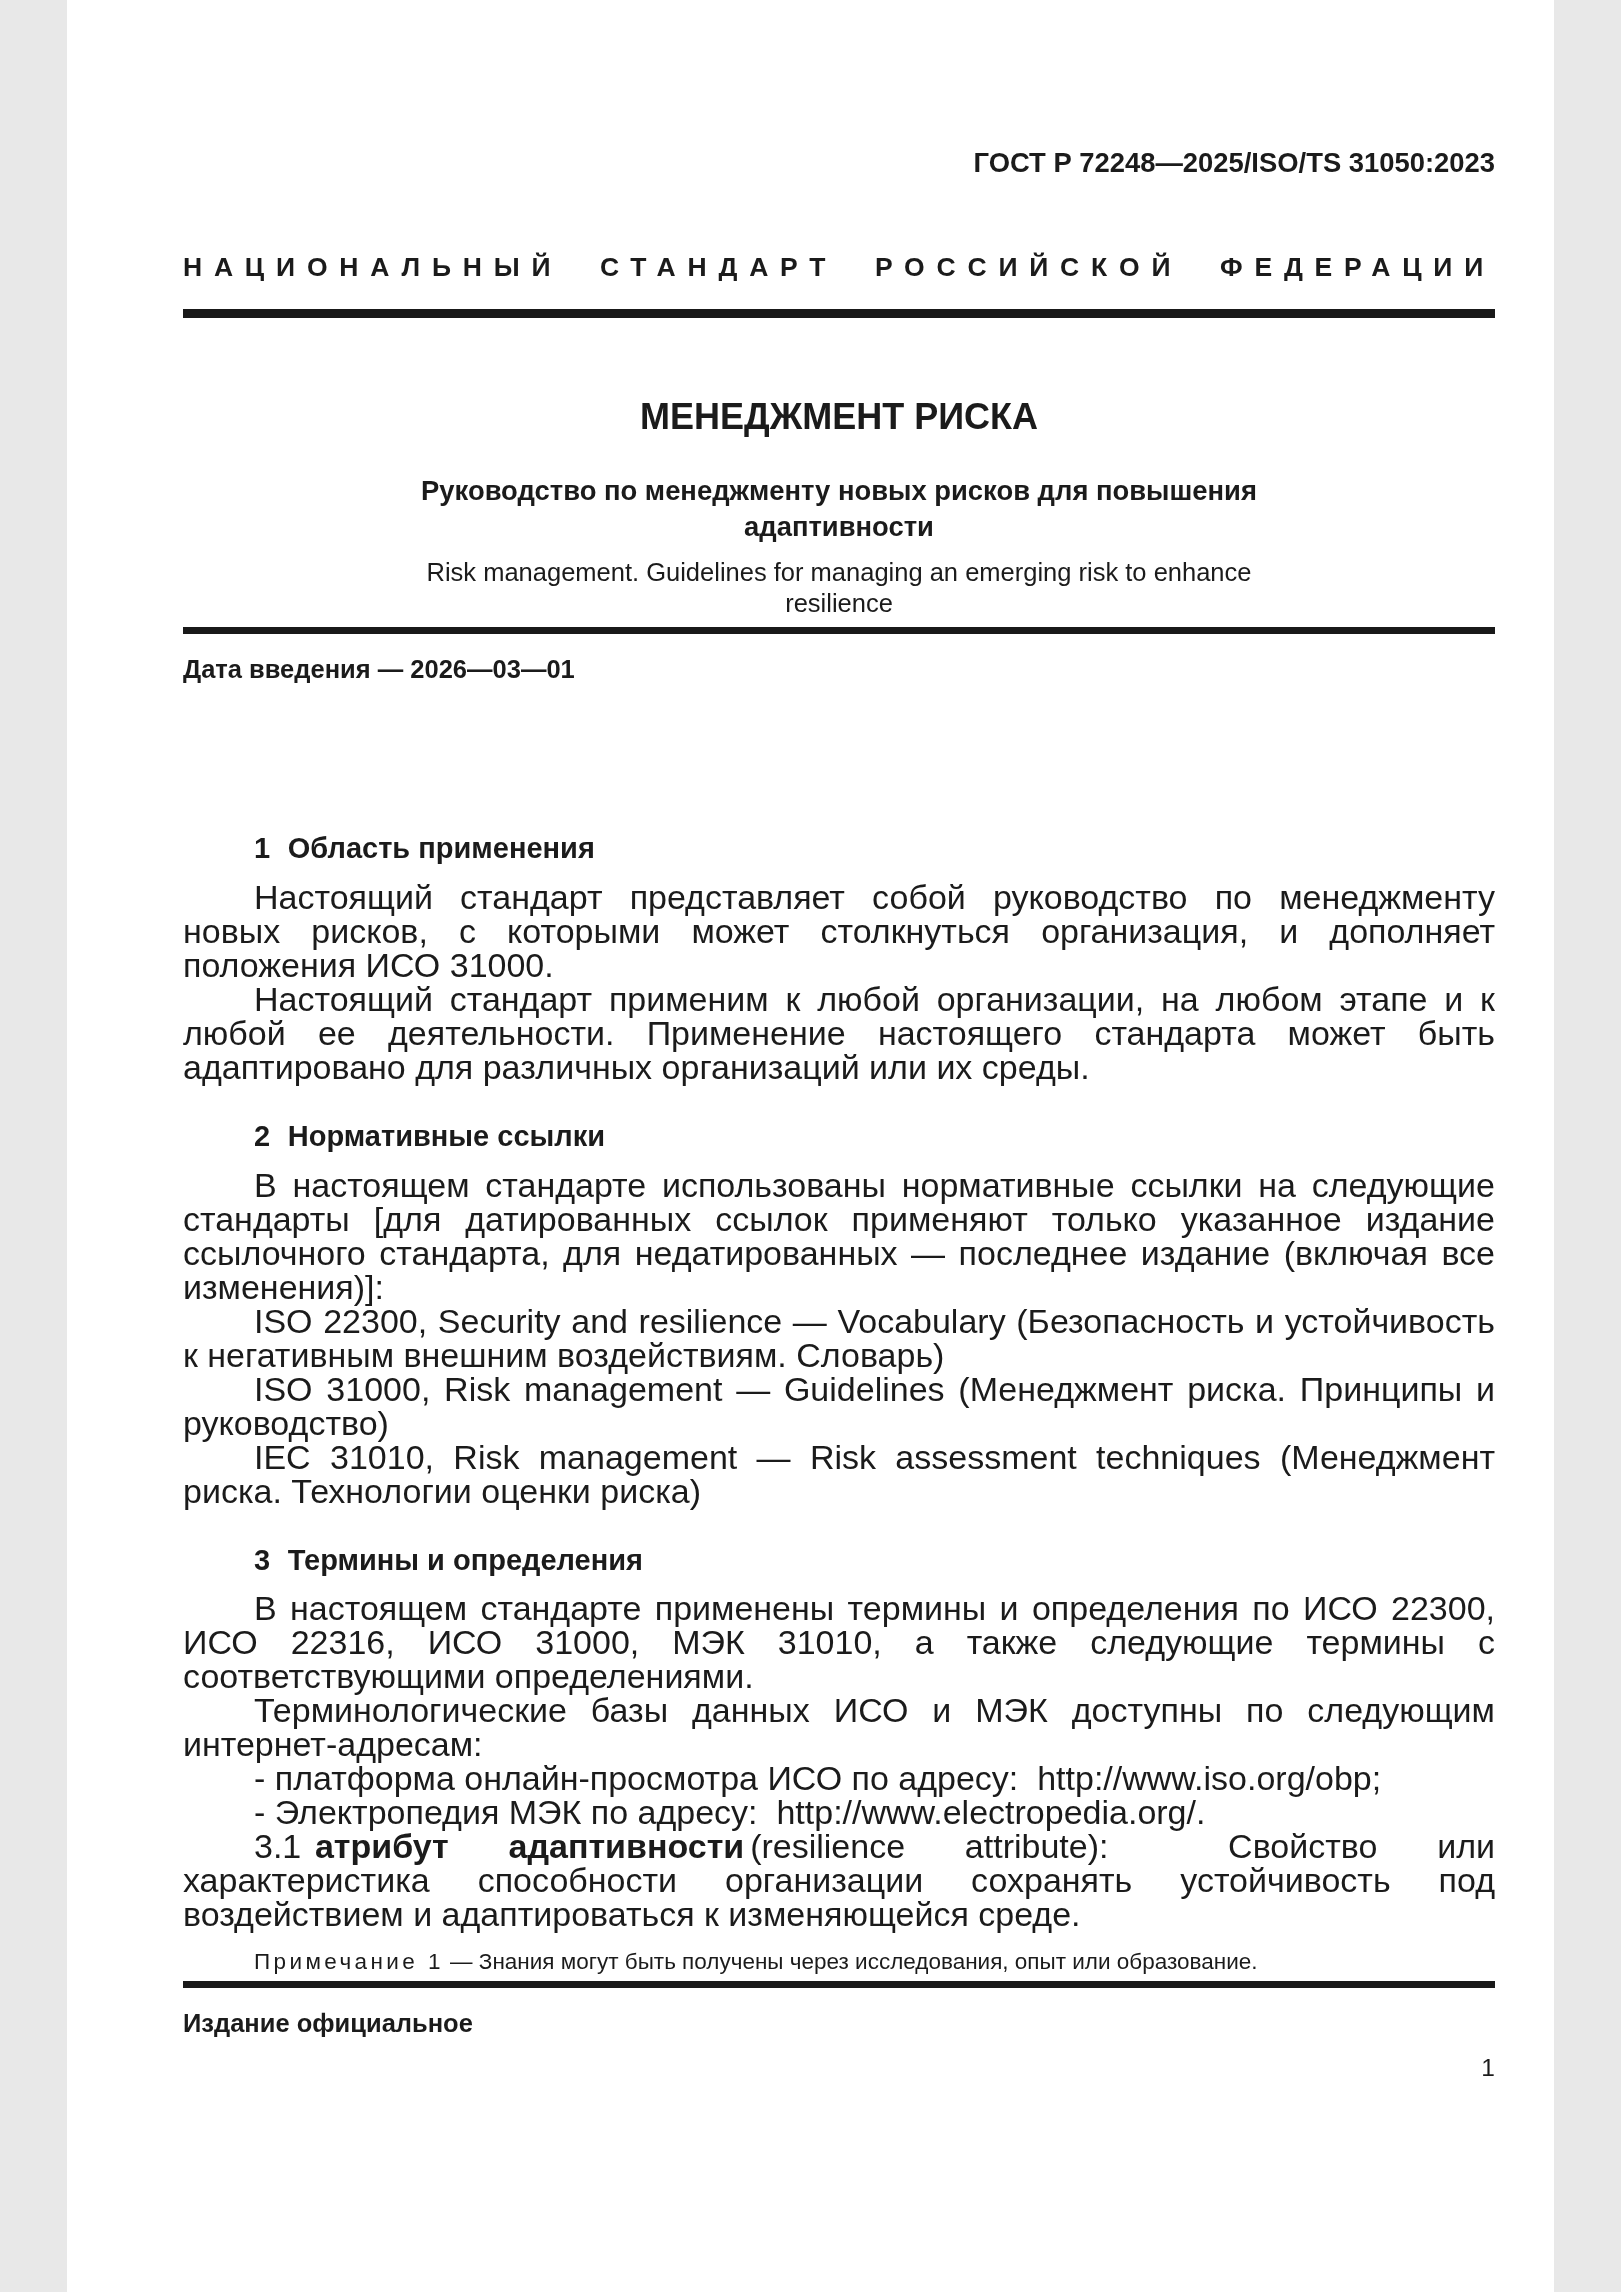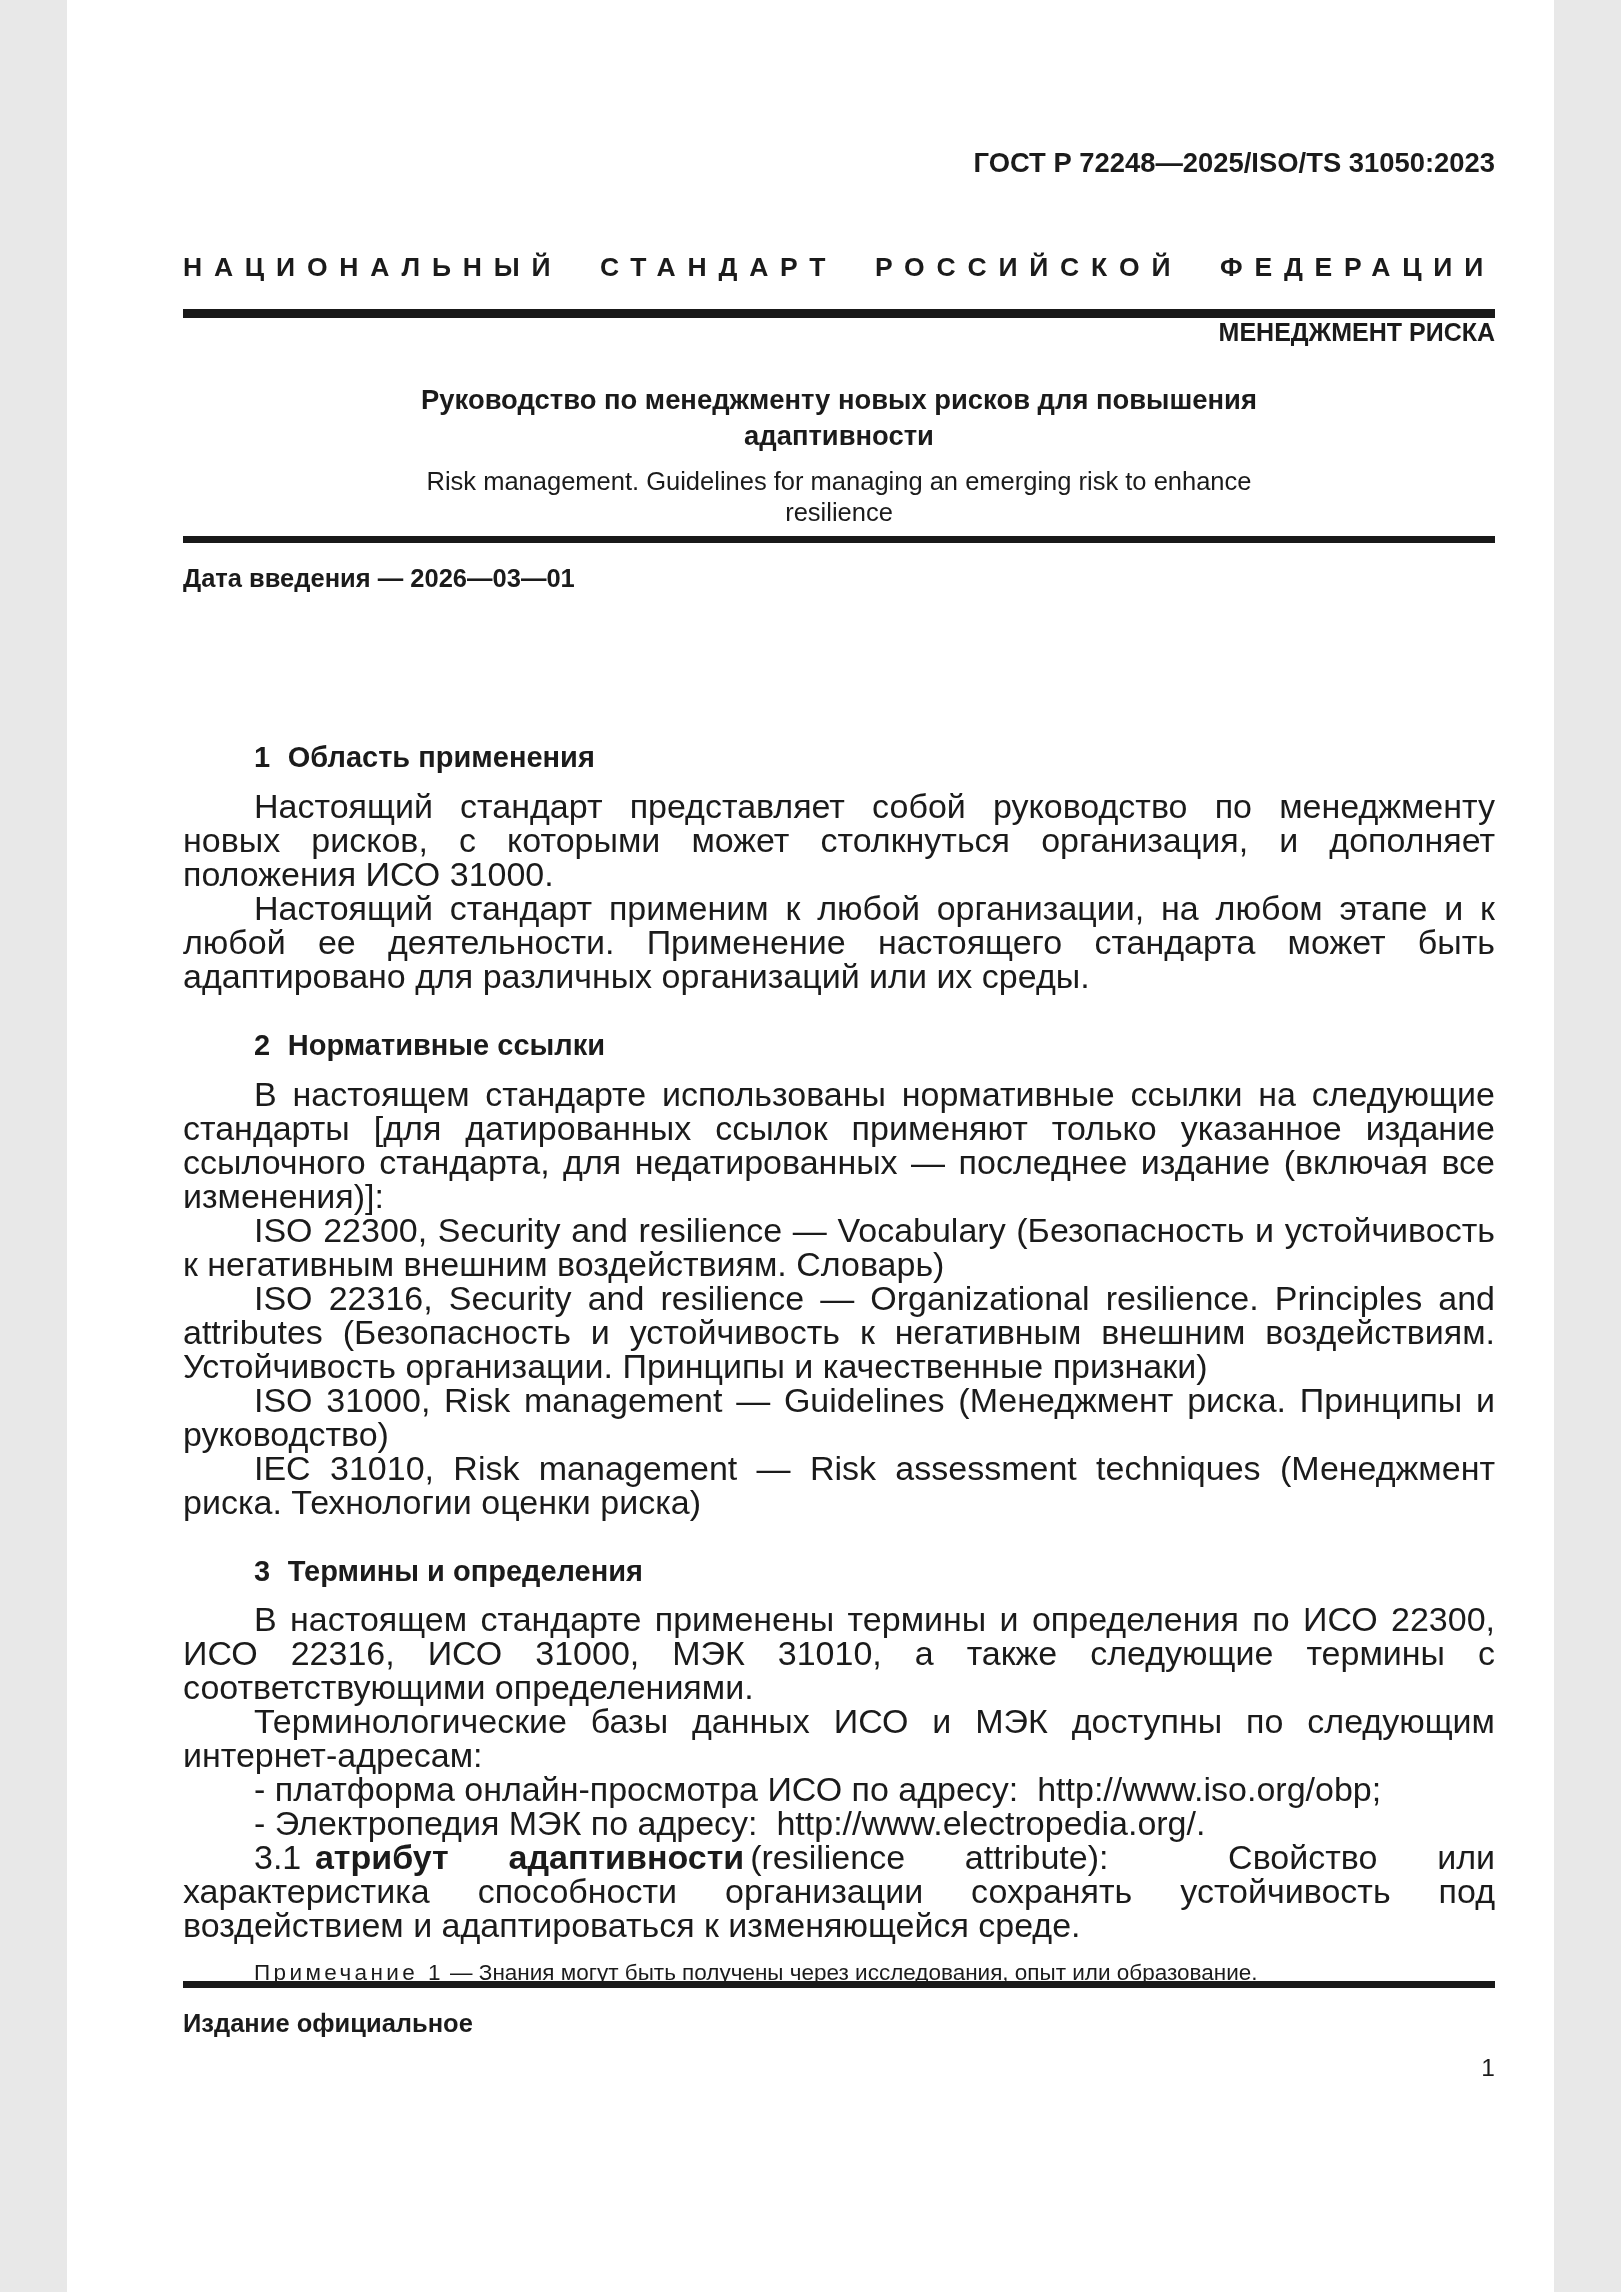"МЕНЕДЖМЕНТ РИСКА" .subject { font-size: 25px -> 36px; margin-top: none -> 78px; text-align: right -> center }
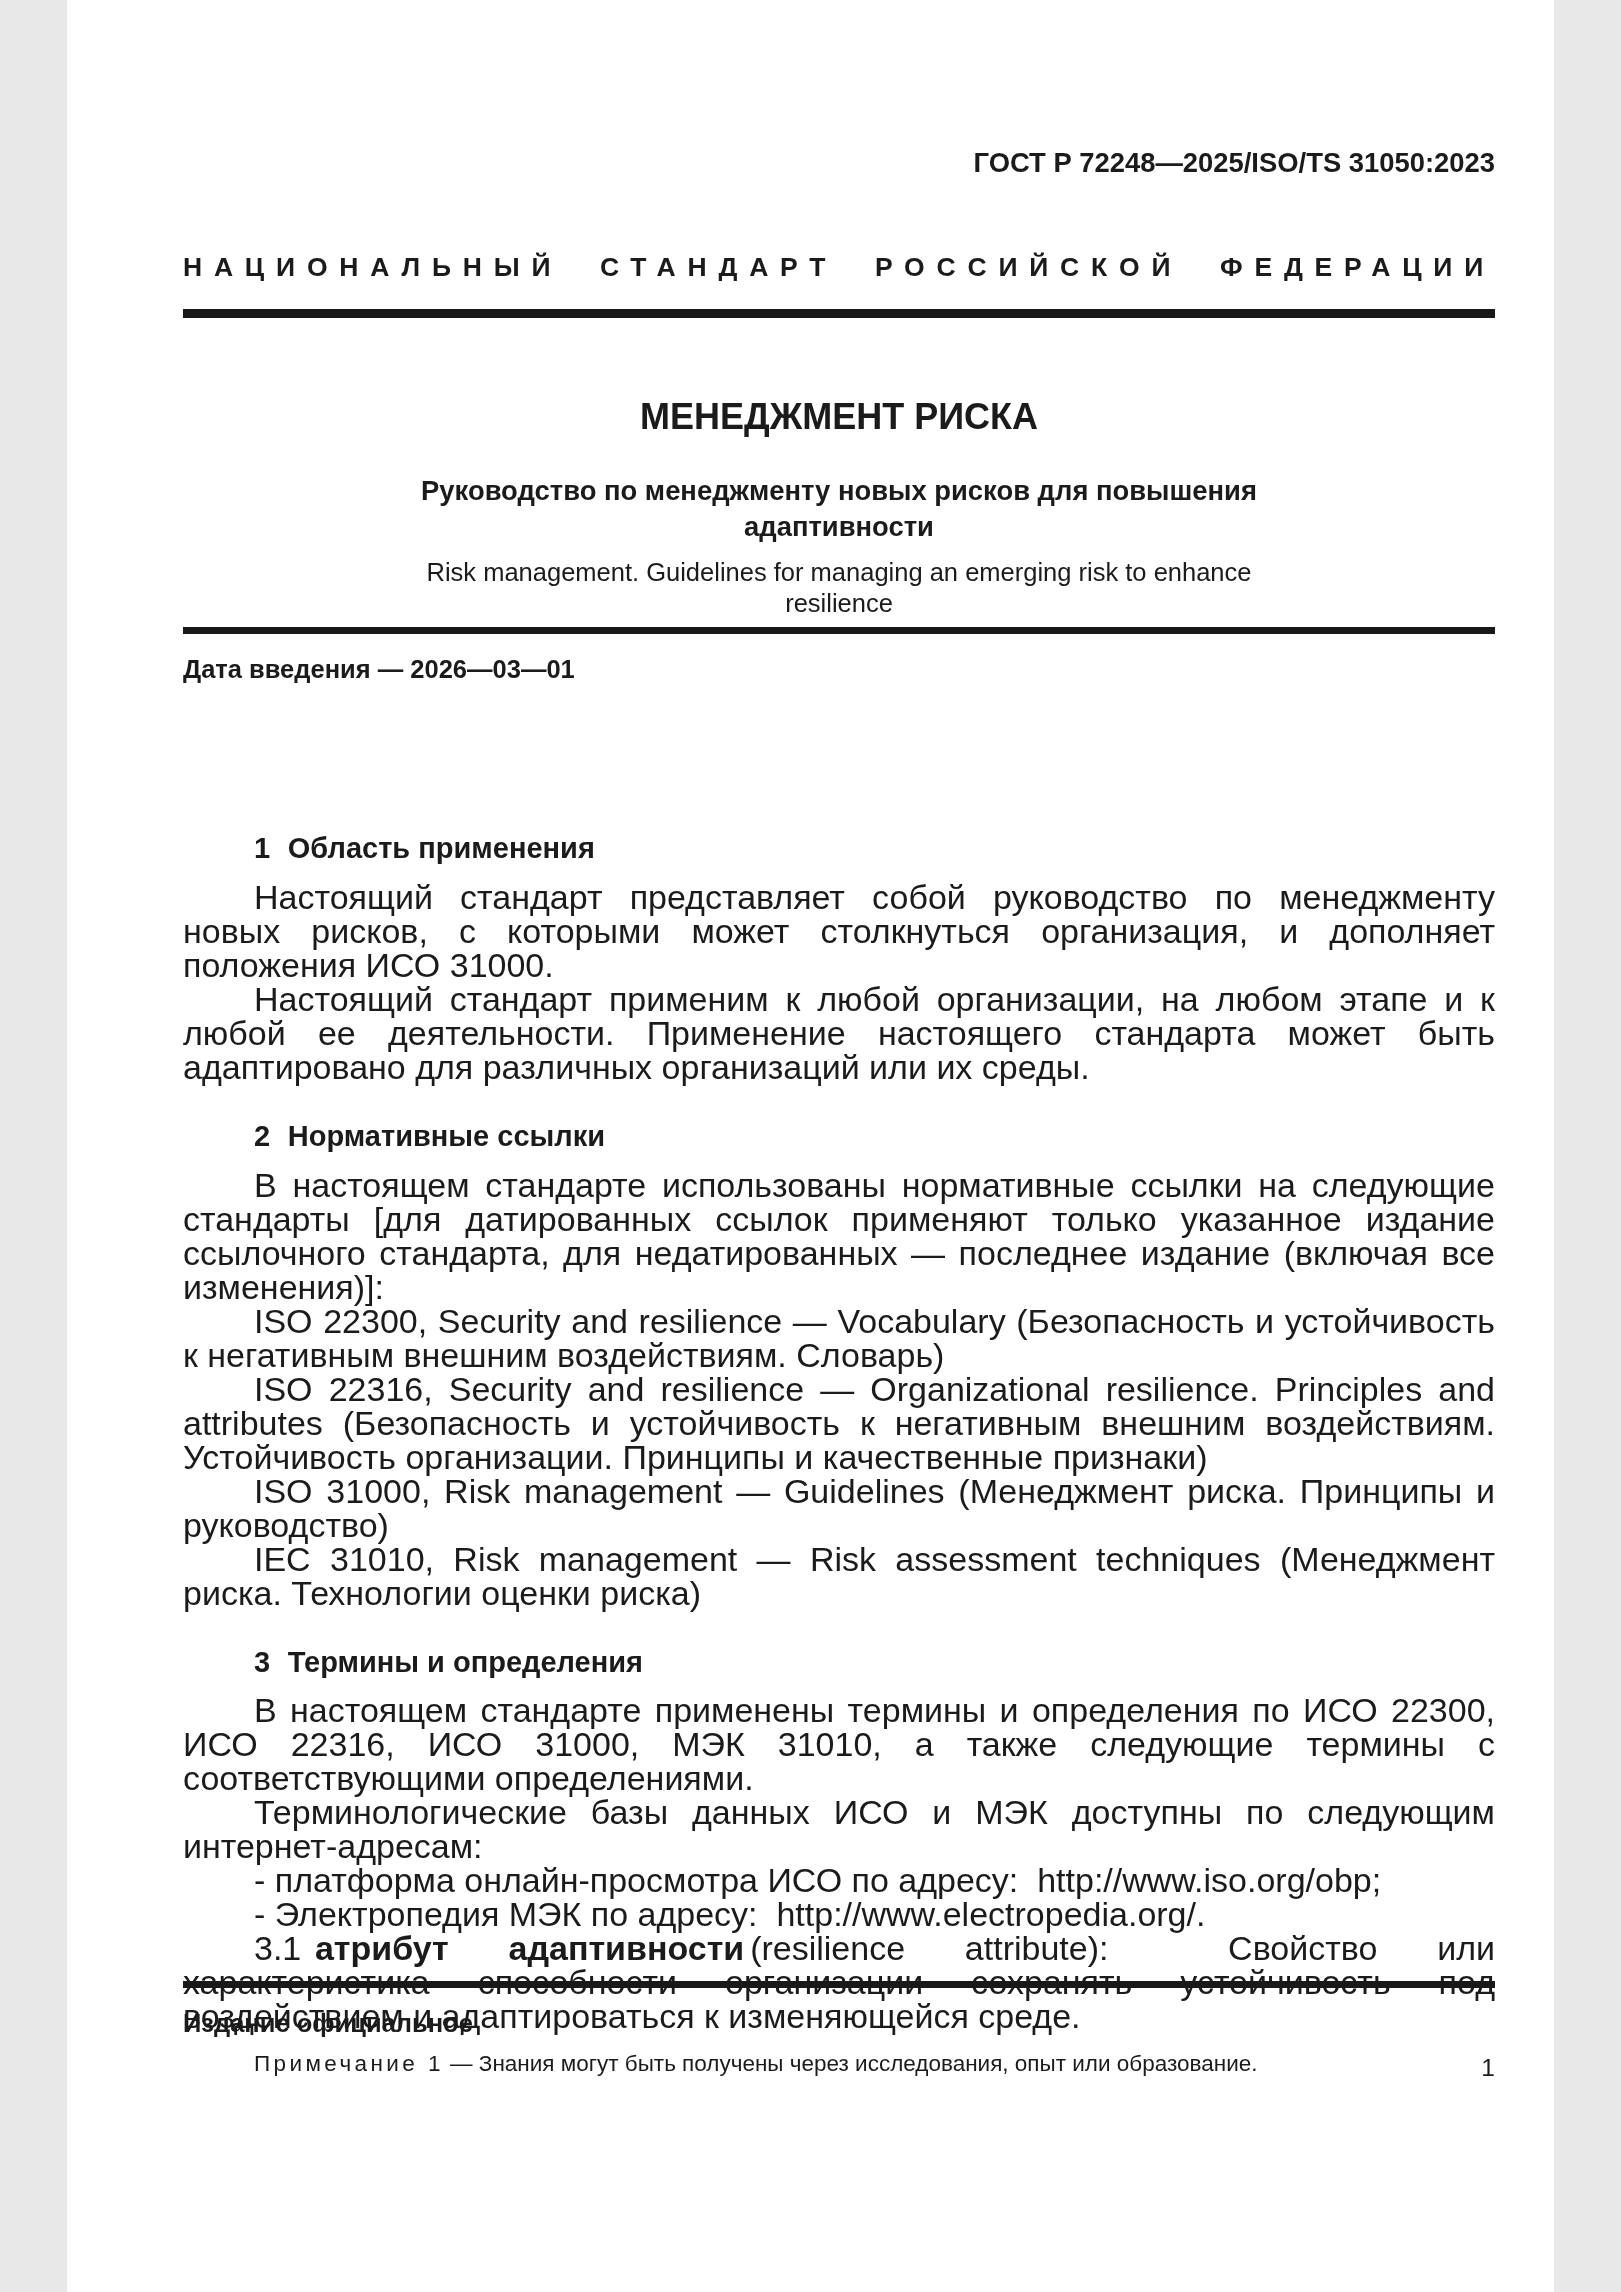"ISO 22316, Security and resilience" p.body { html: <p>ISO 22316, Security and resilience — Organizational resilience. Principles and attributes (Безопасность и устойчивость к негативным внешним воздействиям. Устойчивость организации. Принципы и качественные признаки)</p> -> none }
